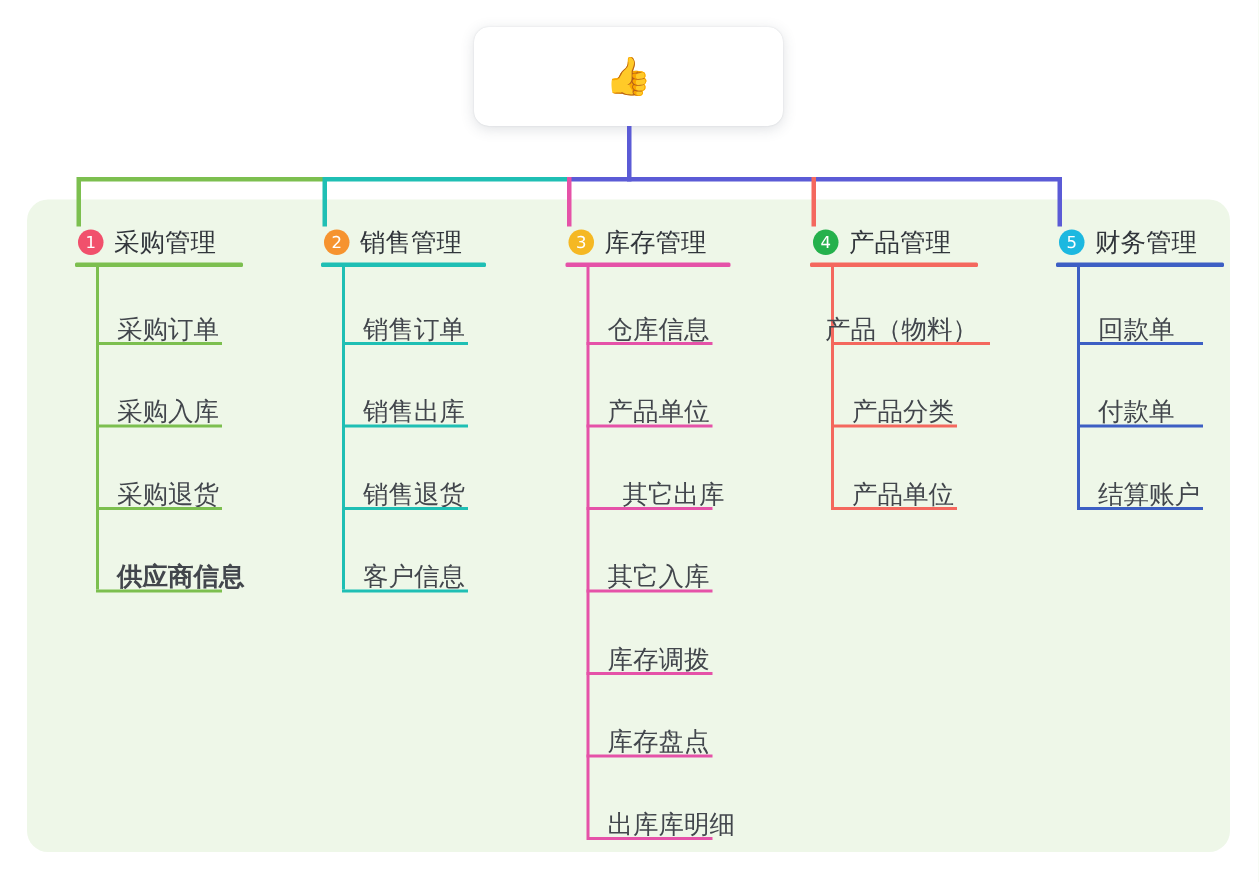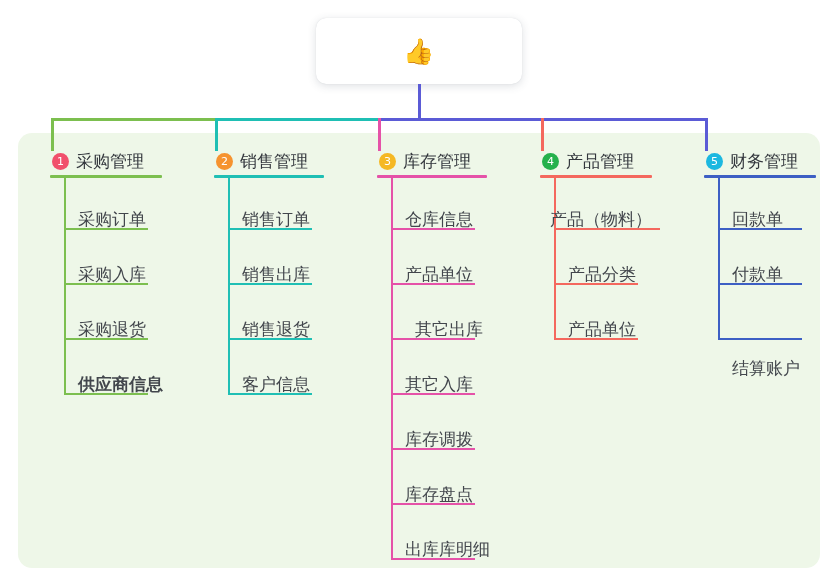"结算账户" div.leaf { margin-top: 39px -> none }
